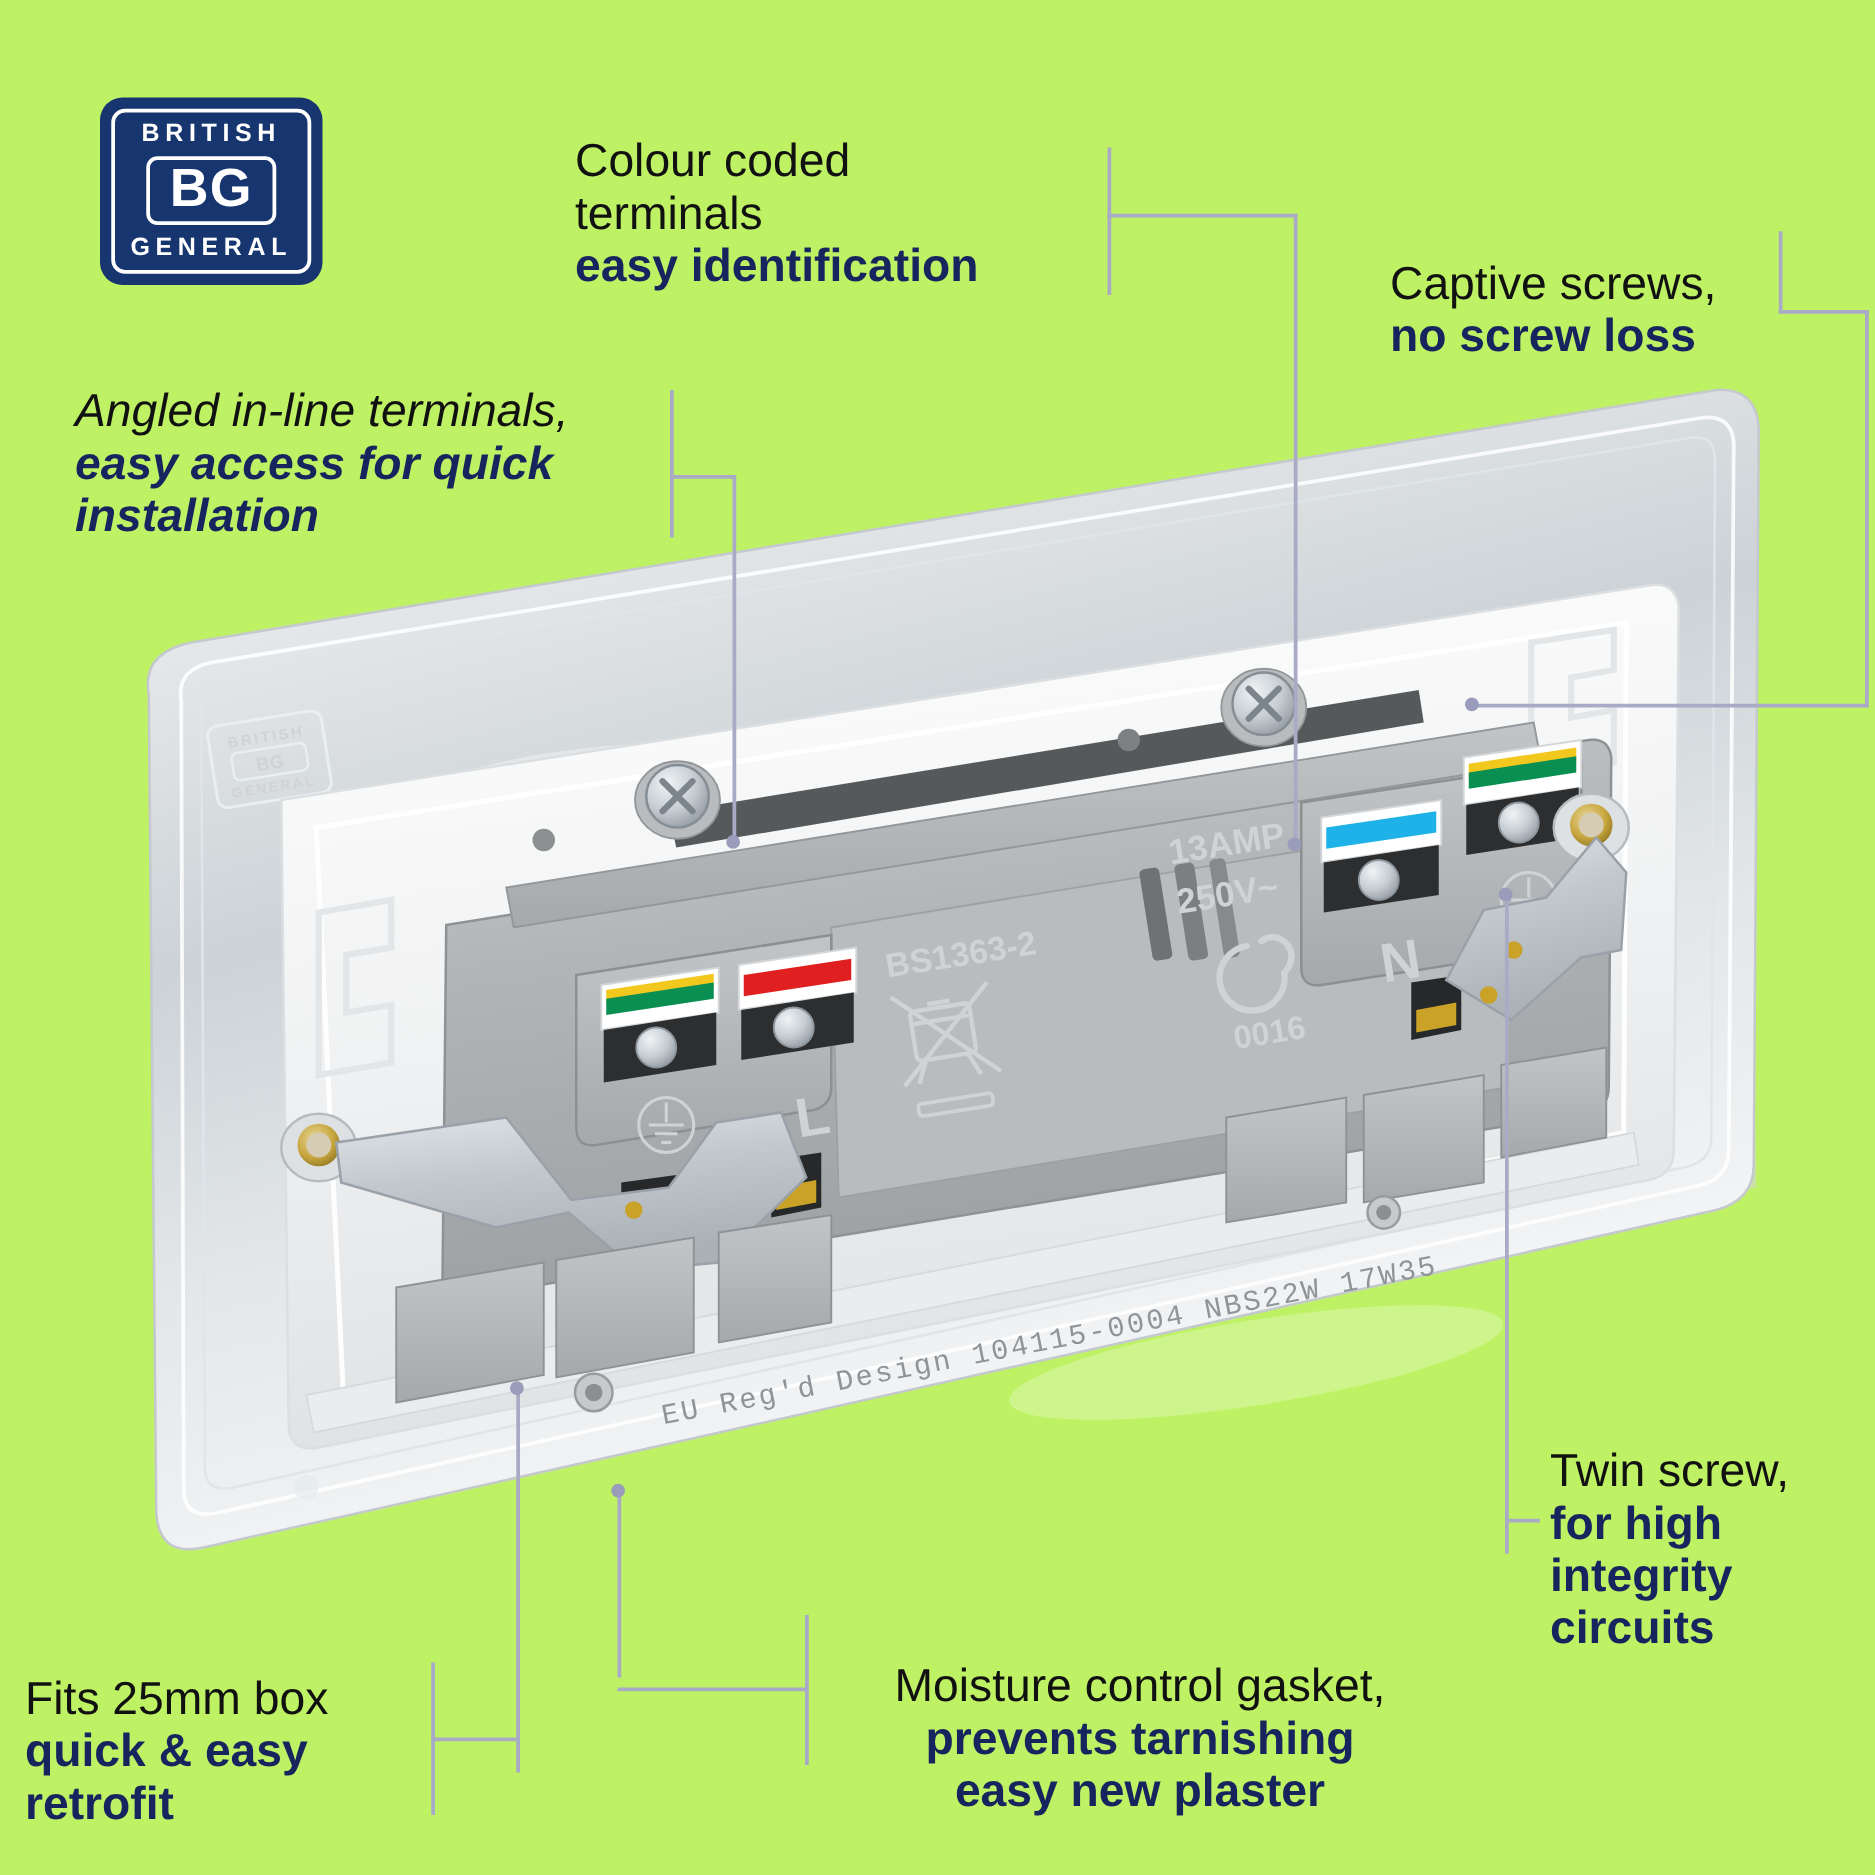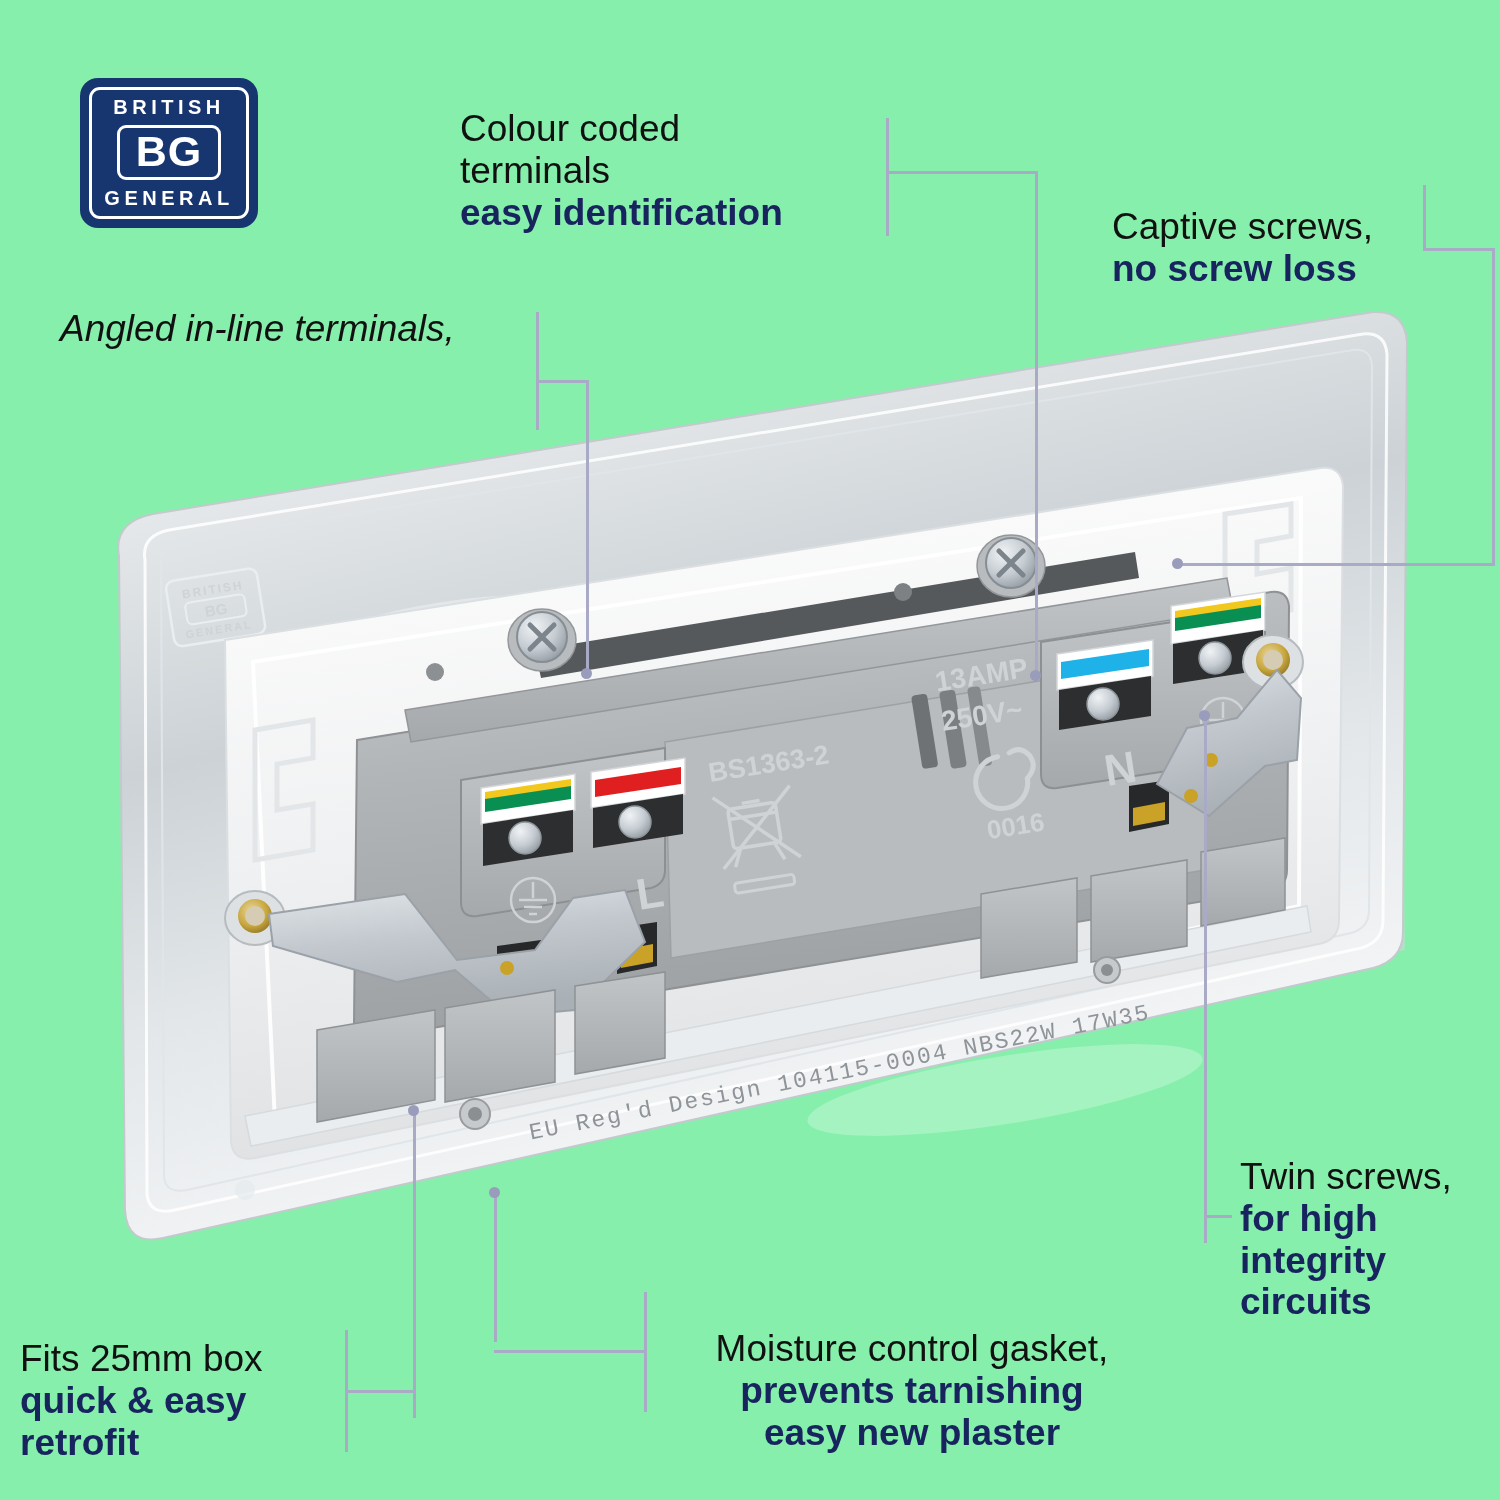"BRITISH" #stage { background: #86efac -> #bef264 }
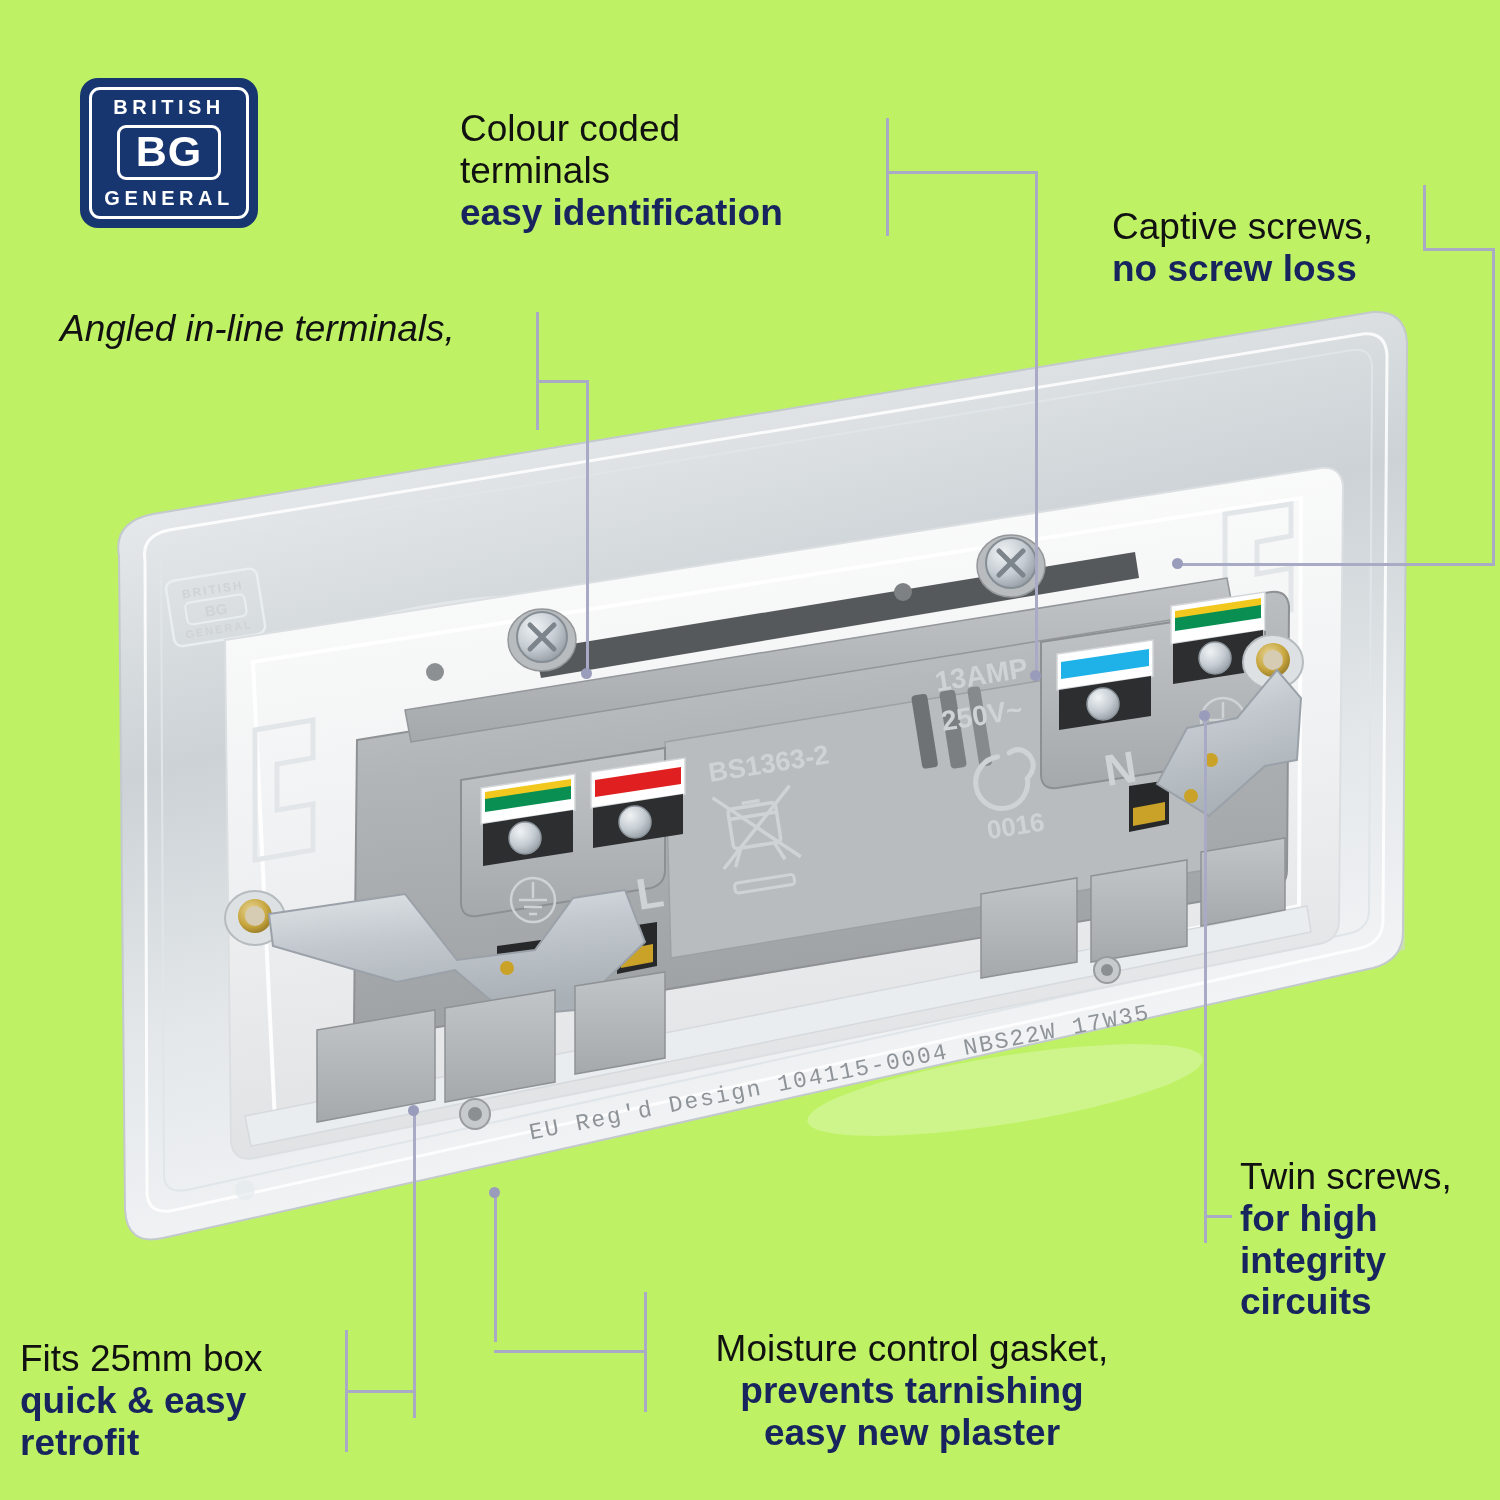"easy access for quick" div.c-bold { html: none -> <div>easy access for quick installation</div> }
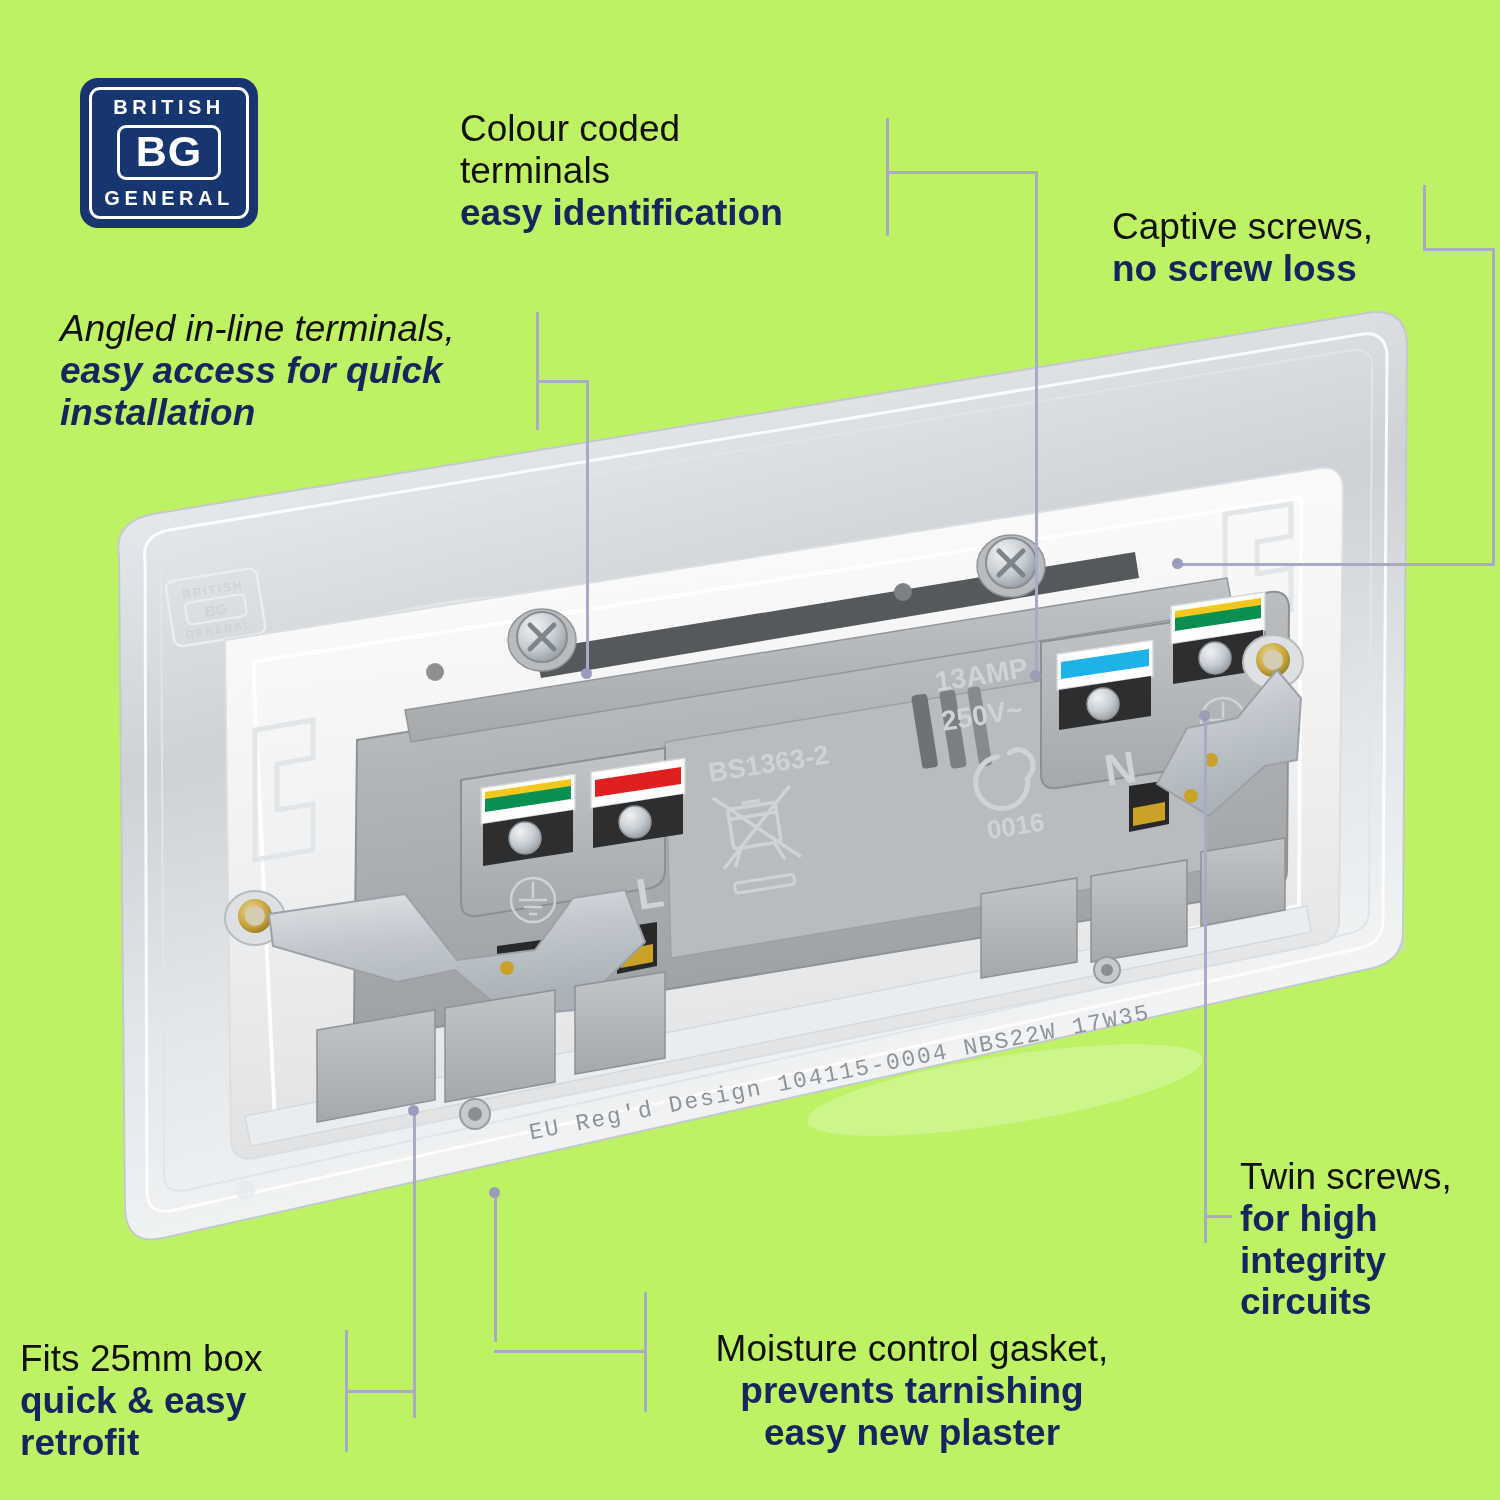"Twin screws," div.c-plain { text: screws -> screw }
